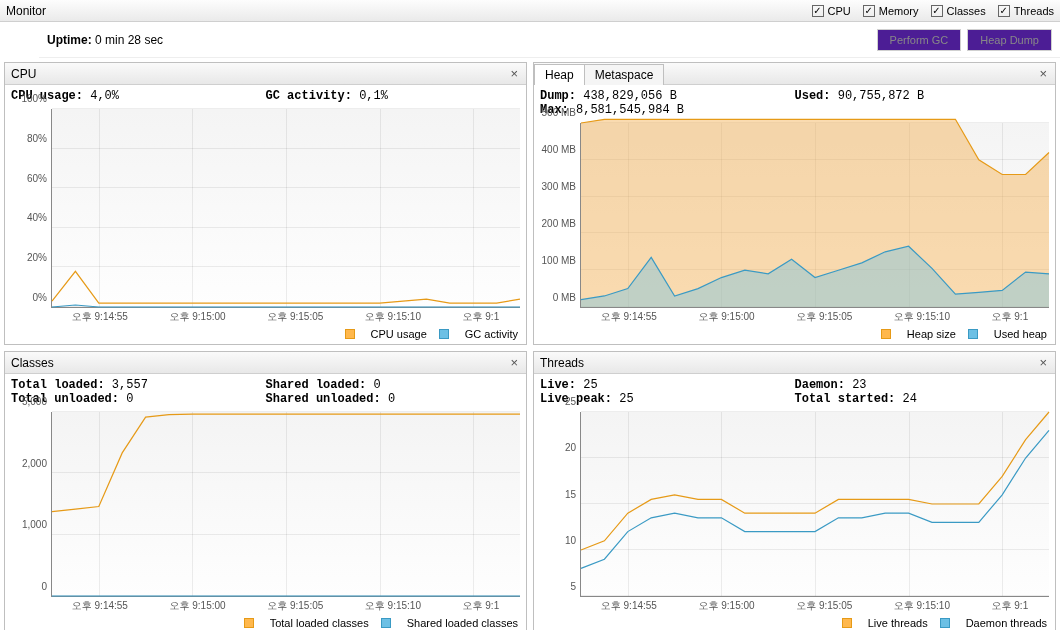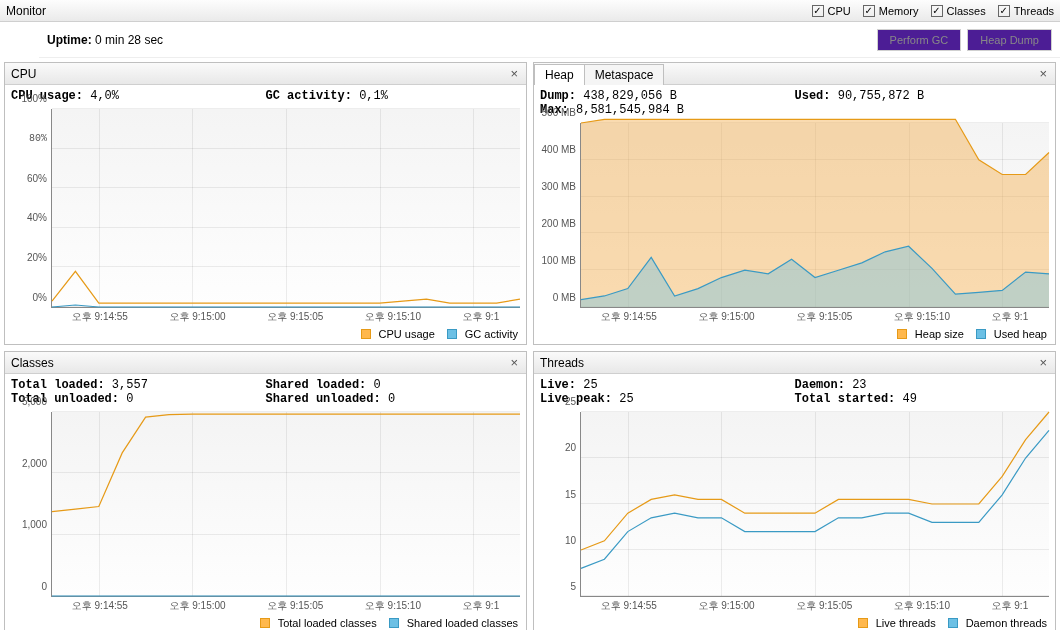"80%" div.y-label { font-family: Liberation Mono, monospace -> none }
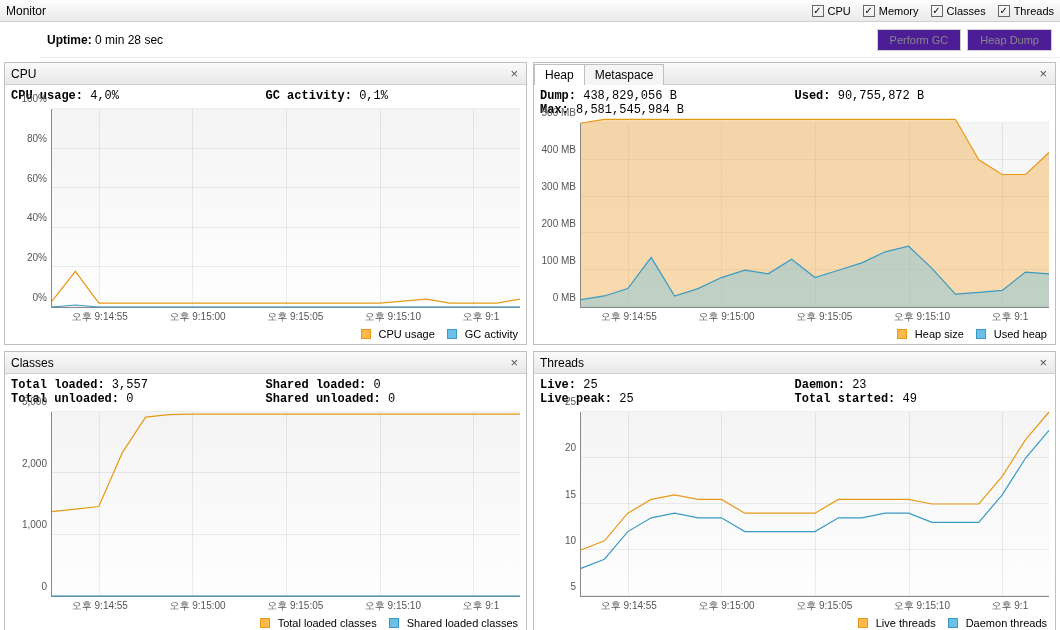"CPU usage" .legend-item { gap: 8px -> 16px }
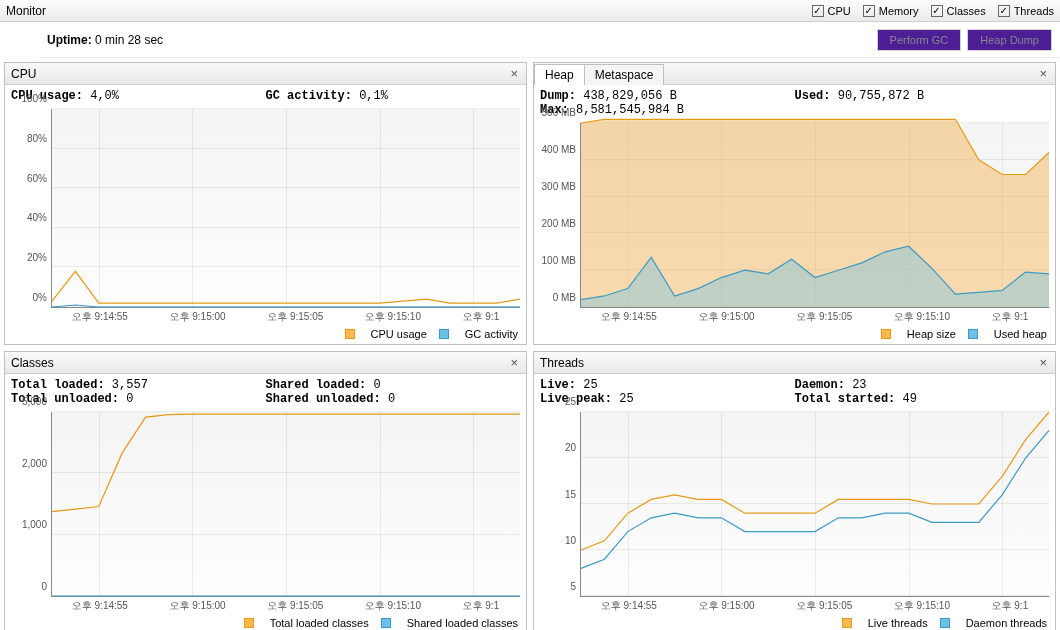"49" span { text: 49 -> 24 }
